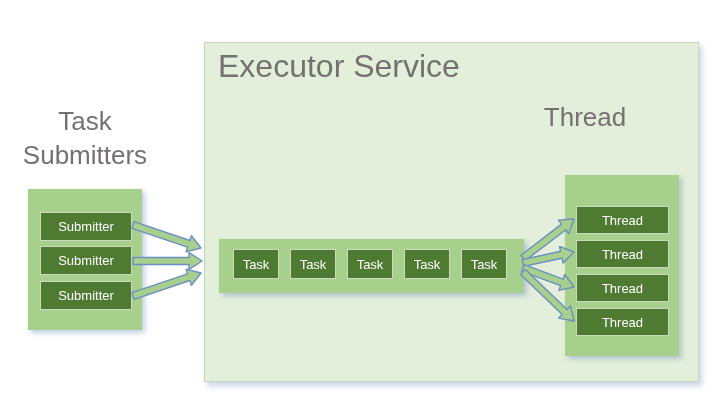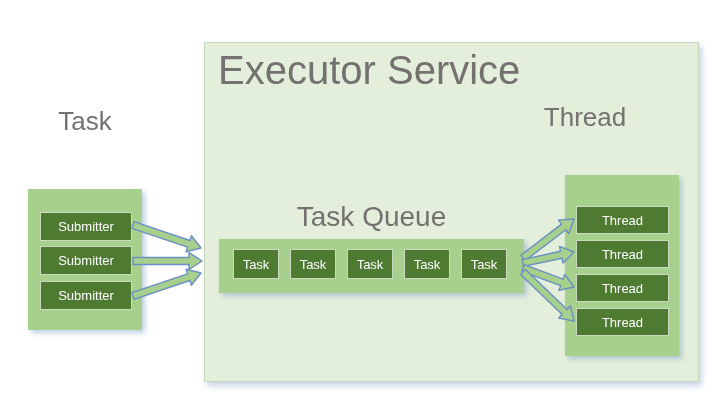"Executor Service" .executor-title { font-size: 40px -> 32px }
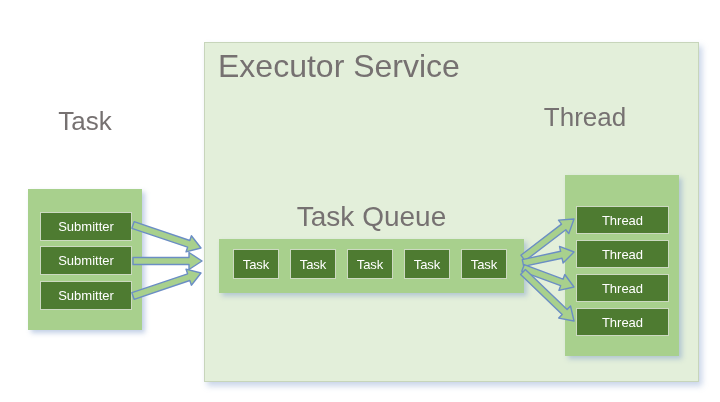"Submitters" div { html: none -> <div>Submitters</div> }
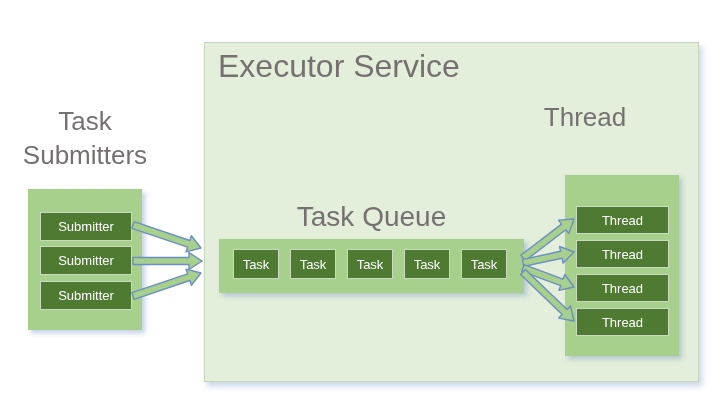"Task Queue" div.heading { html: <div>Task Queue</div> -> none }
